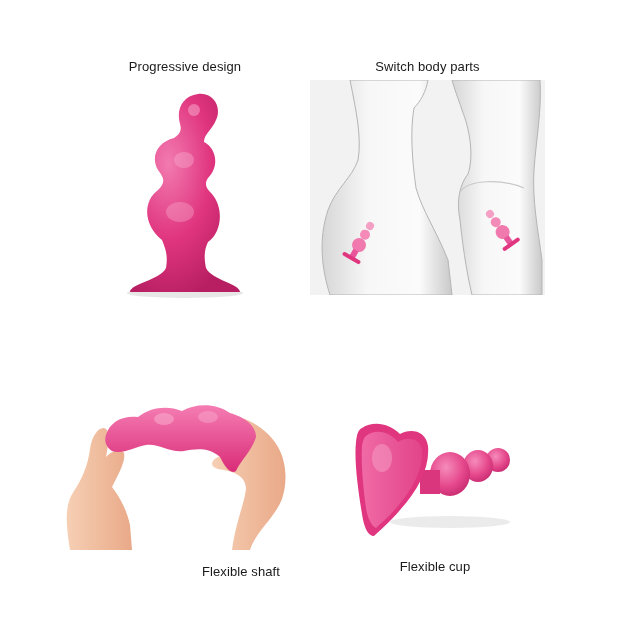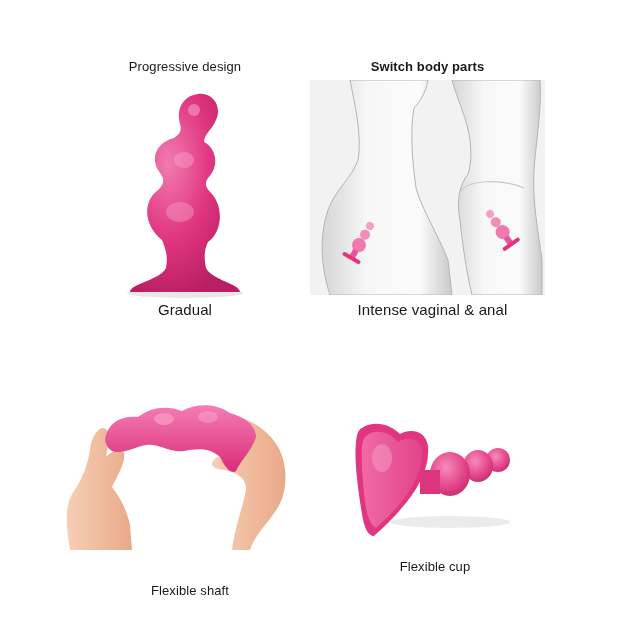"Switch body parts" div.label { font-weight: bold -> none }
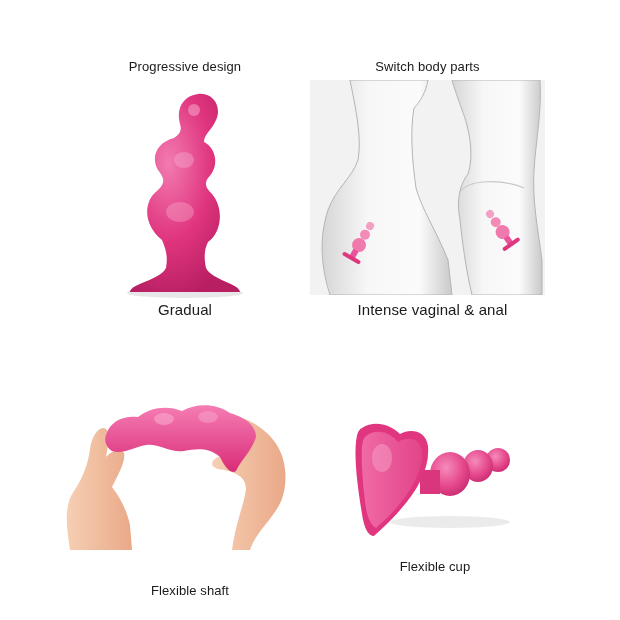"Gradual" div { html: <div>Gradual</div> -> none }
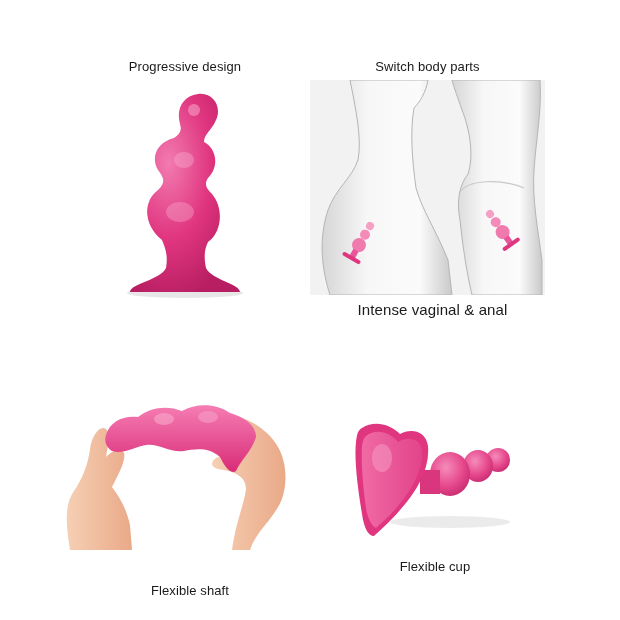"Intense vaginal & anal" div { html: <div>Intense vaginal &amp; anal</div> -> none }
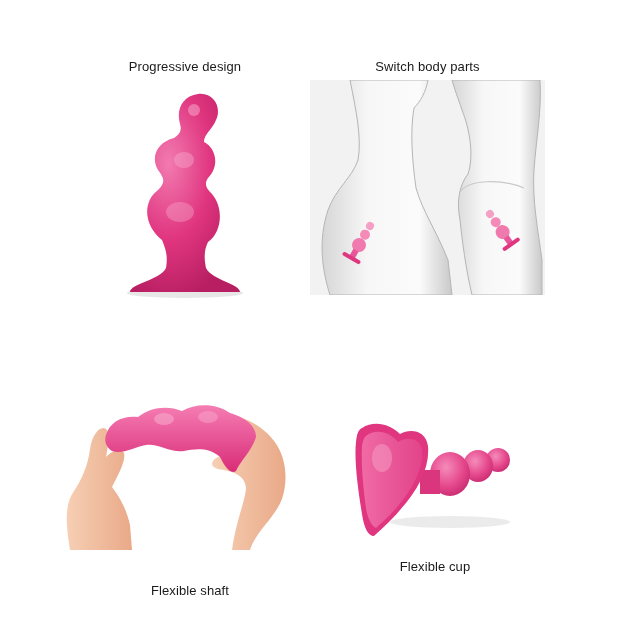"Flexible shaft" div.label { text-align: none -> right; top: 580px -> 561px }
